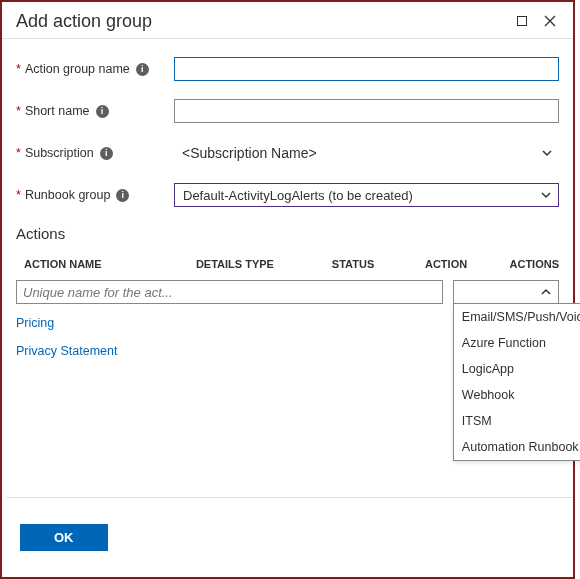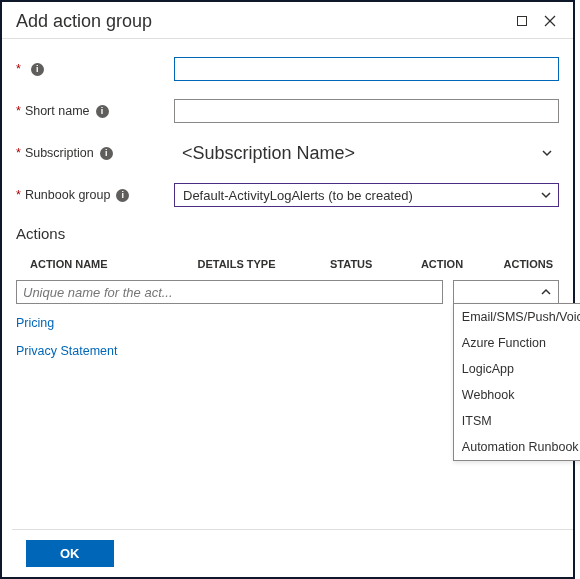"Add action group" .panel { border: 2px solid #0f172a -> 2px solid #7f1d1d }
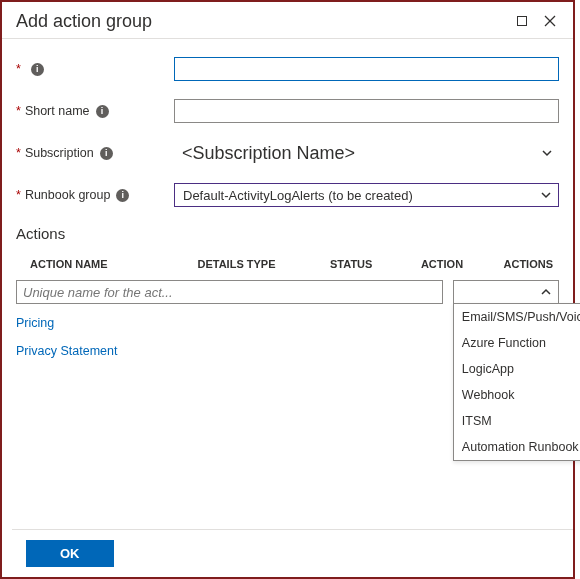"Action group name" span { html: none -> <span>Action group name</span> }
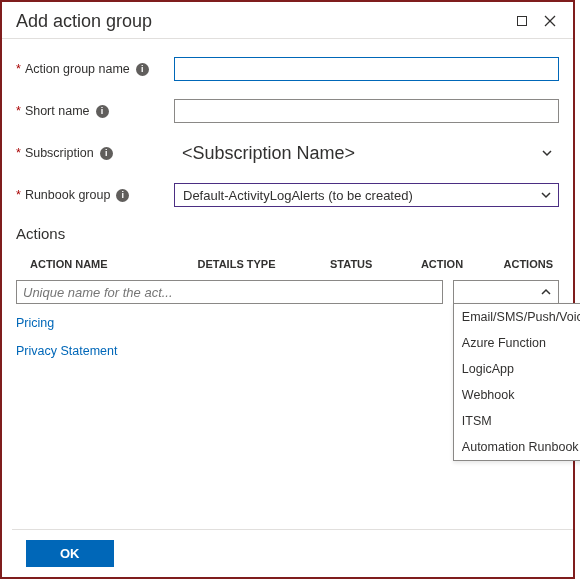"<Subscription Name>" span { font-size: 18px -> 14px }
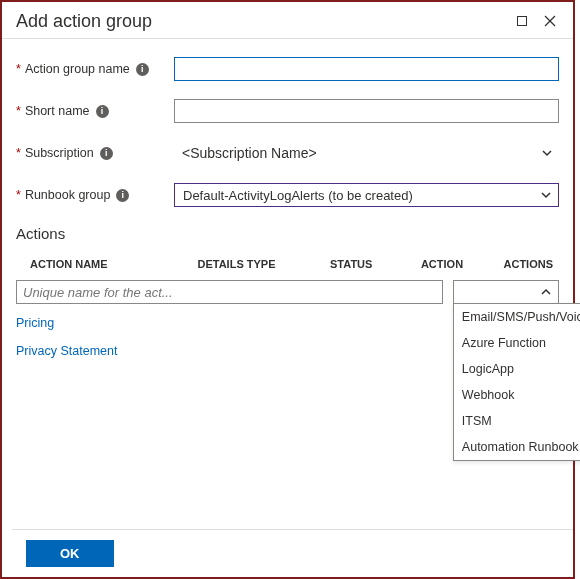"ACTION NAME" .tbl-head { padding: 6px 20px -> 6px 14px }
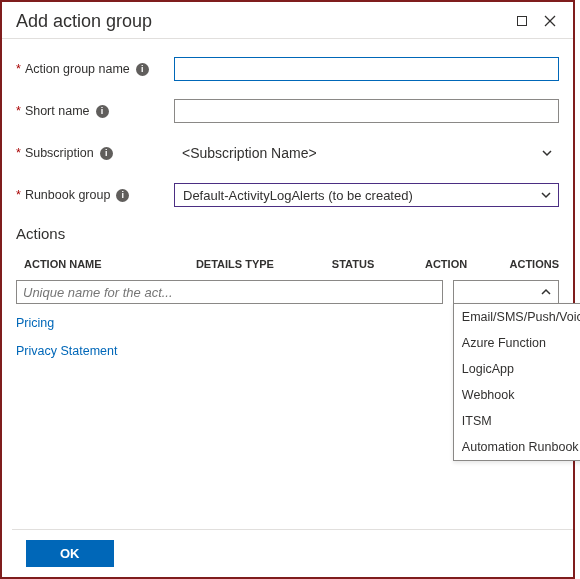"OK" .footer { left: 10px -> 4px; padding: 10px 14px -> 26px 14px }
